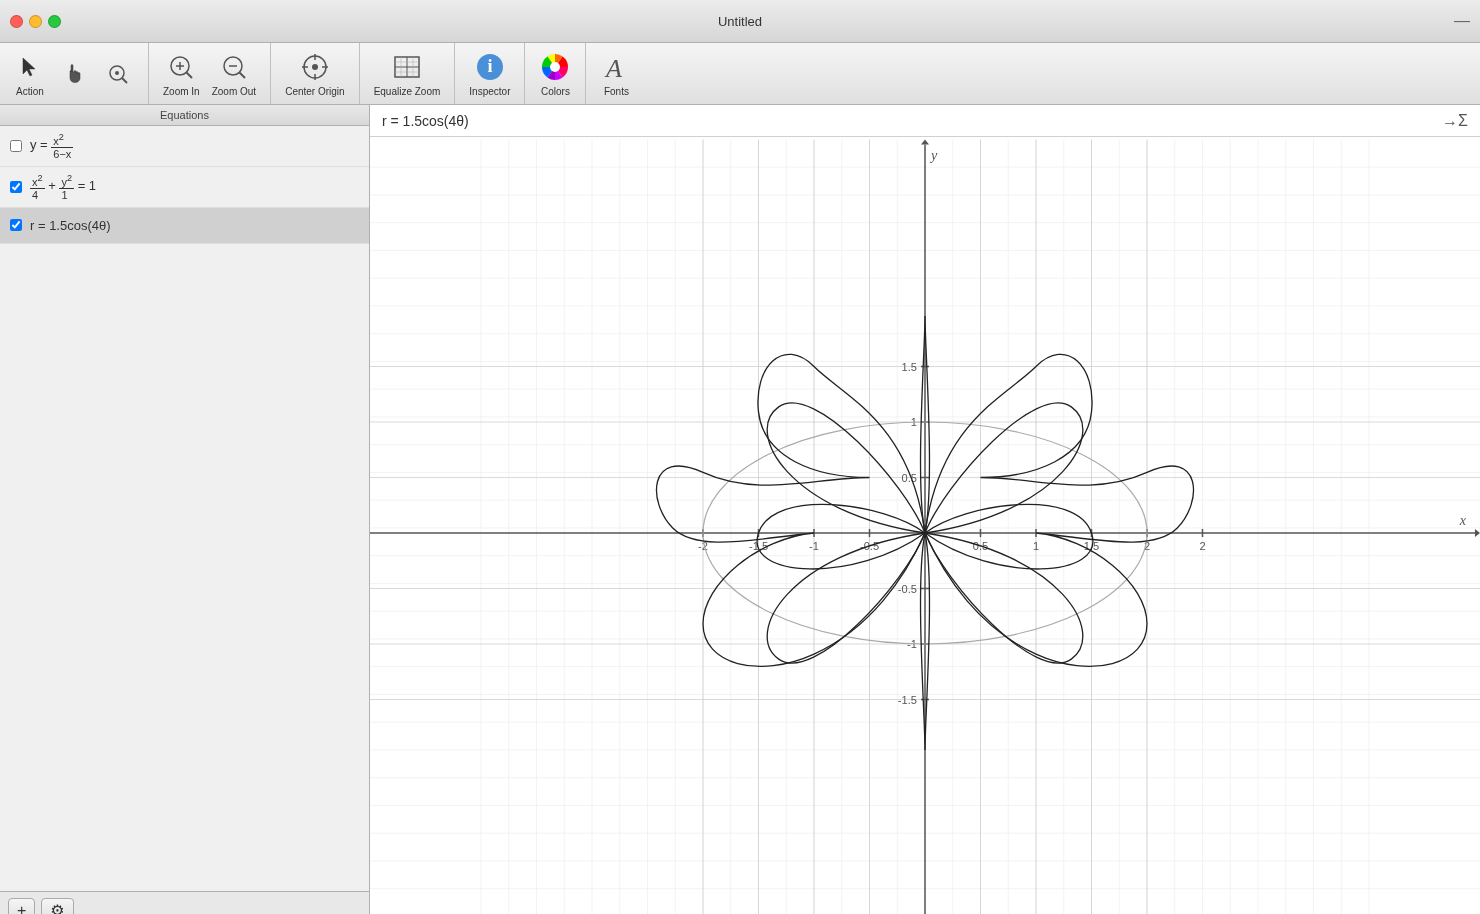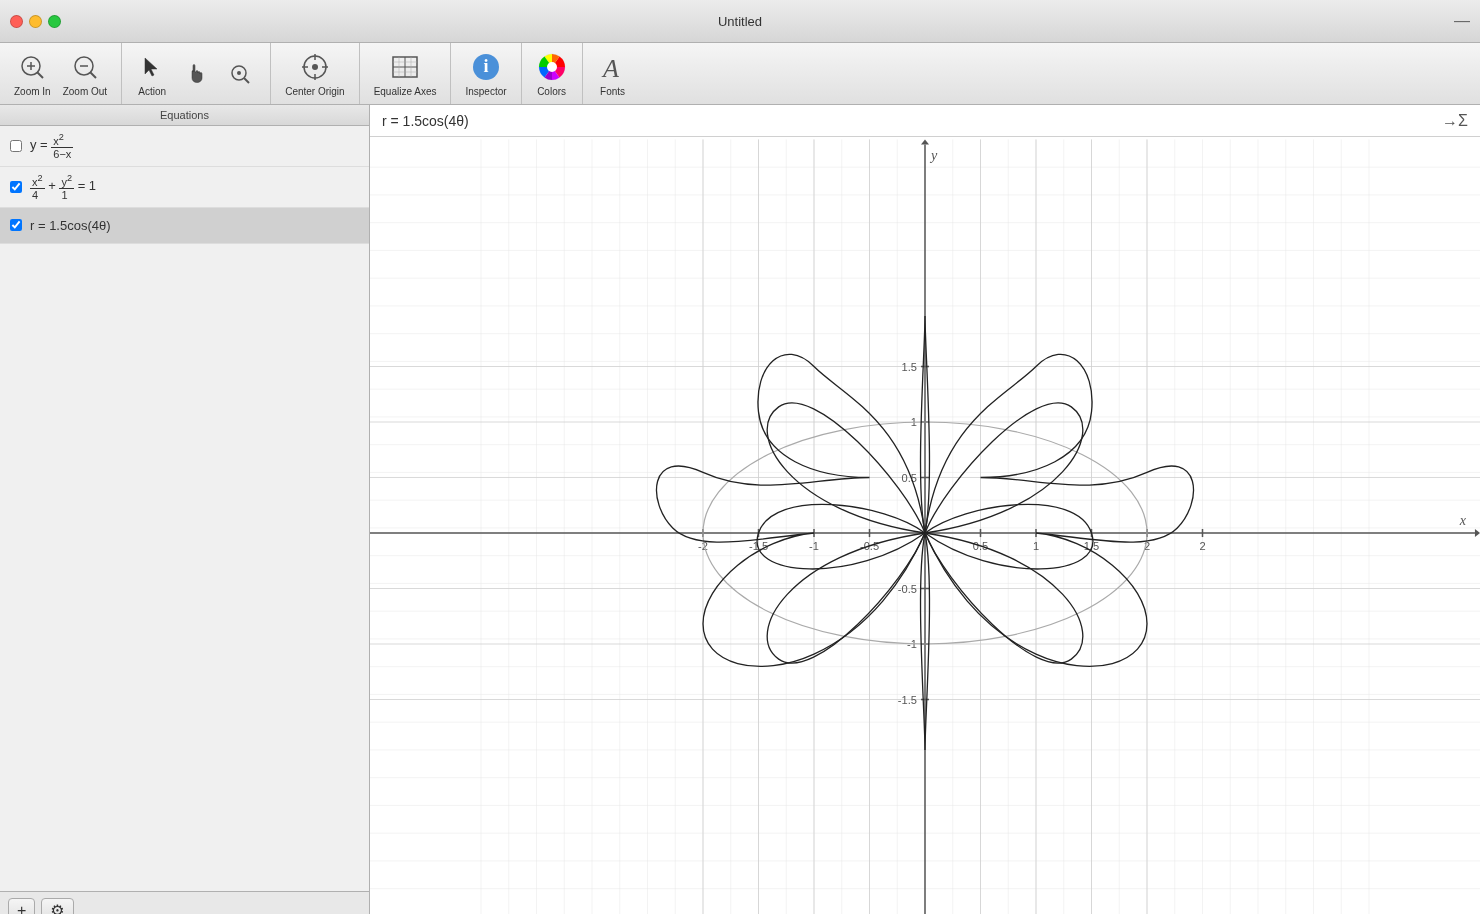"Zoom In" div.toolbar-group { order: before "Action" -> after "Action" }
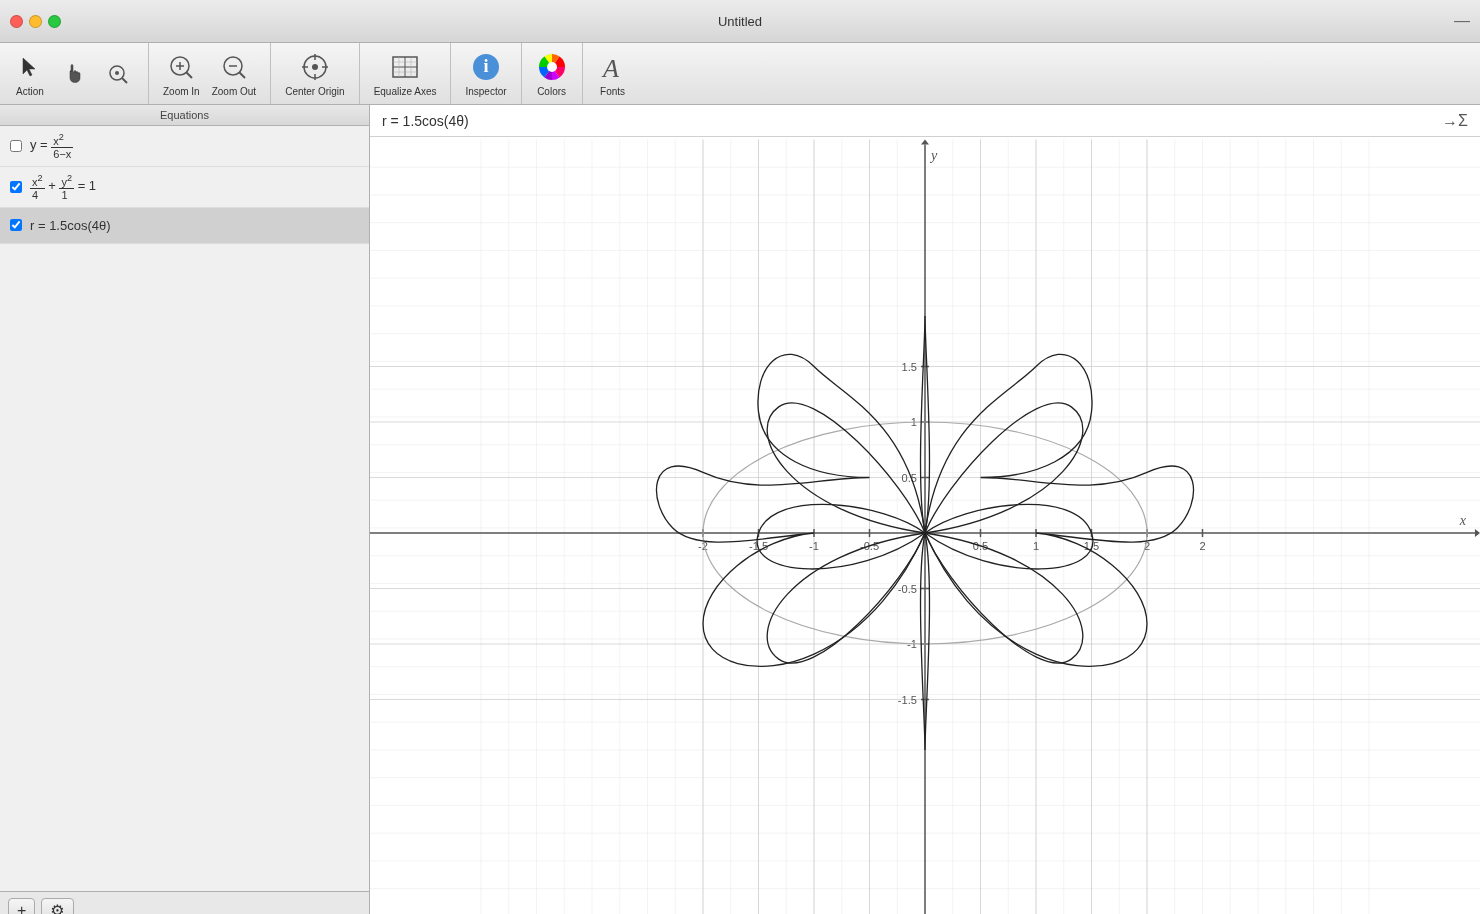"Equalize Axes" span.label { text: Axes -> Zoom }
